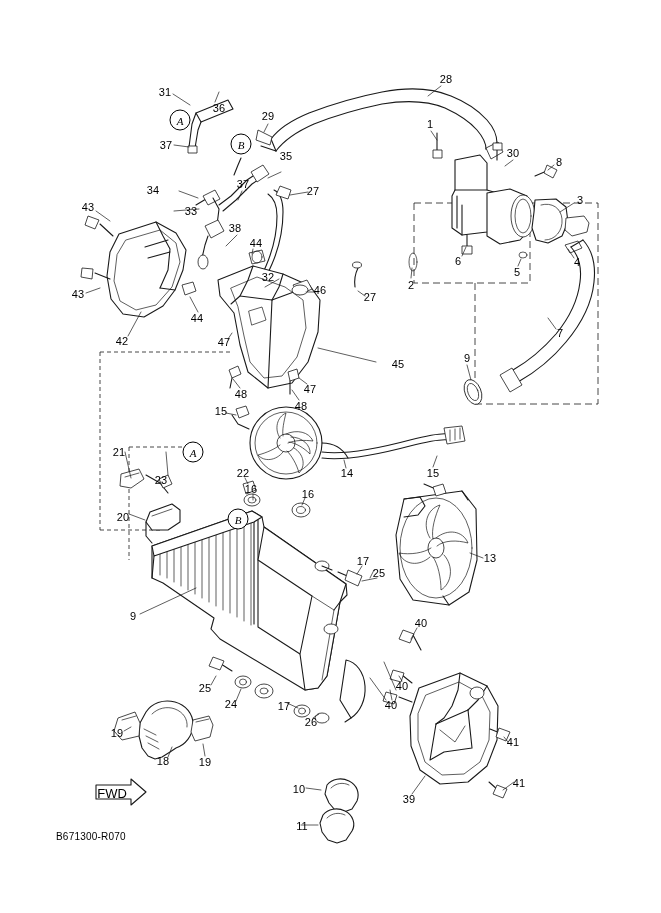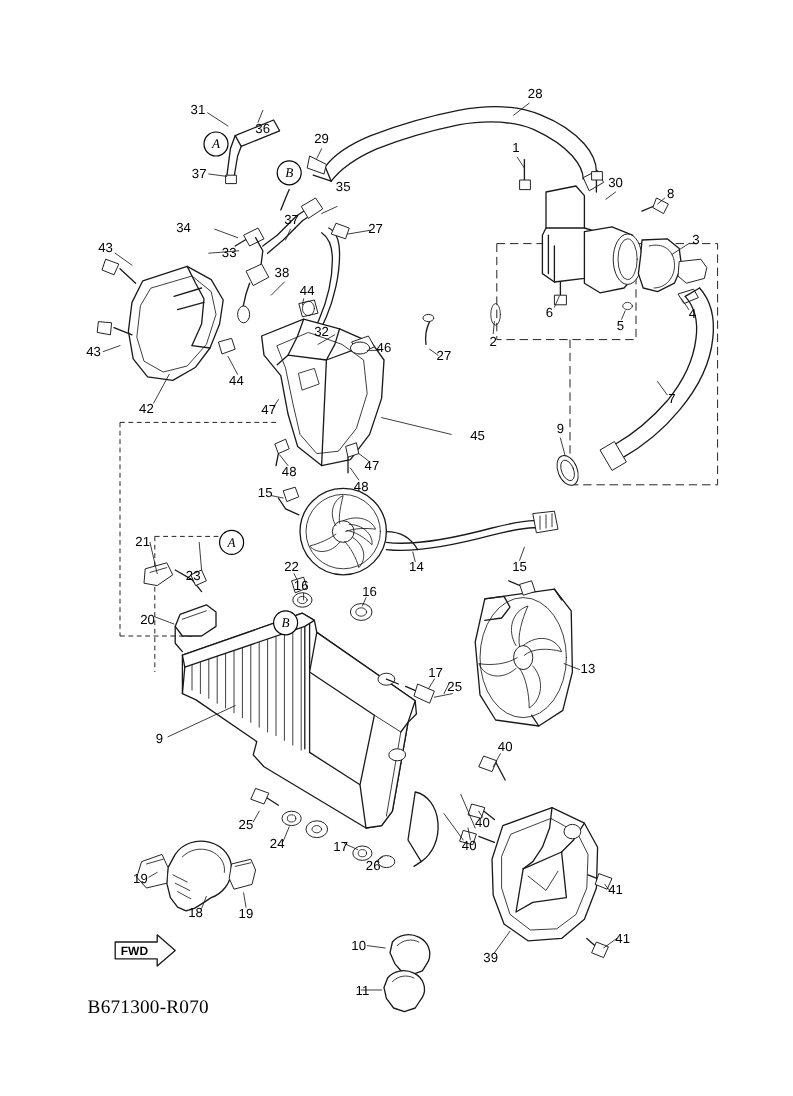"FWD" .fwd-label { font-size: 10px -> 13px; font-weight: bold -> normal }
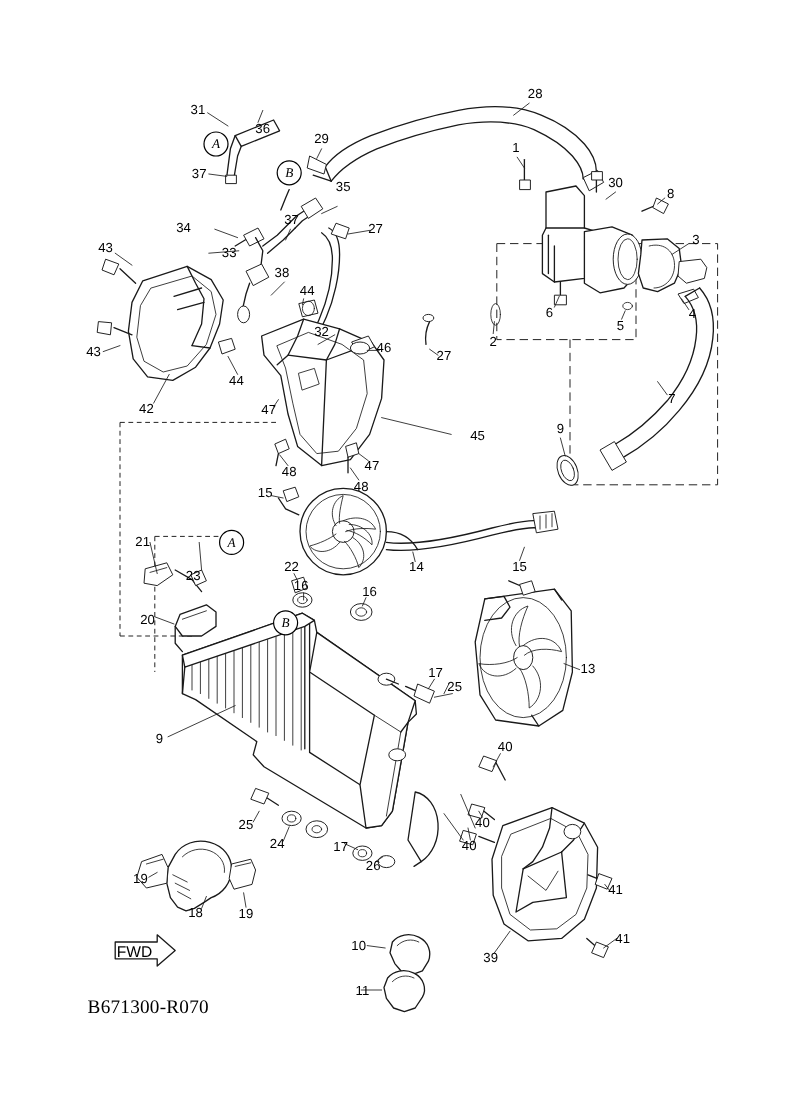"B671300-R070" .partcode { font-family: Liberation Serif, serif -> Liberation Sans, sans-serif; font-size: 16px -> 10px; left: 73px -> 56px }
